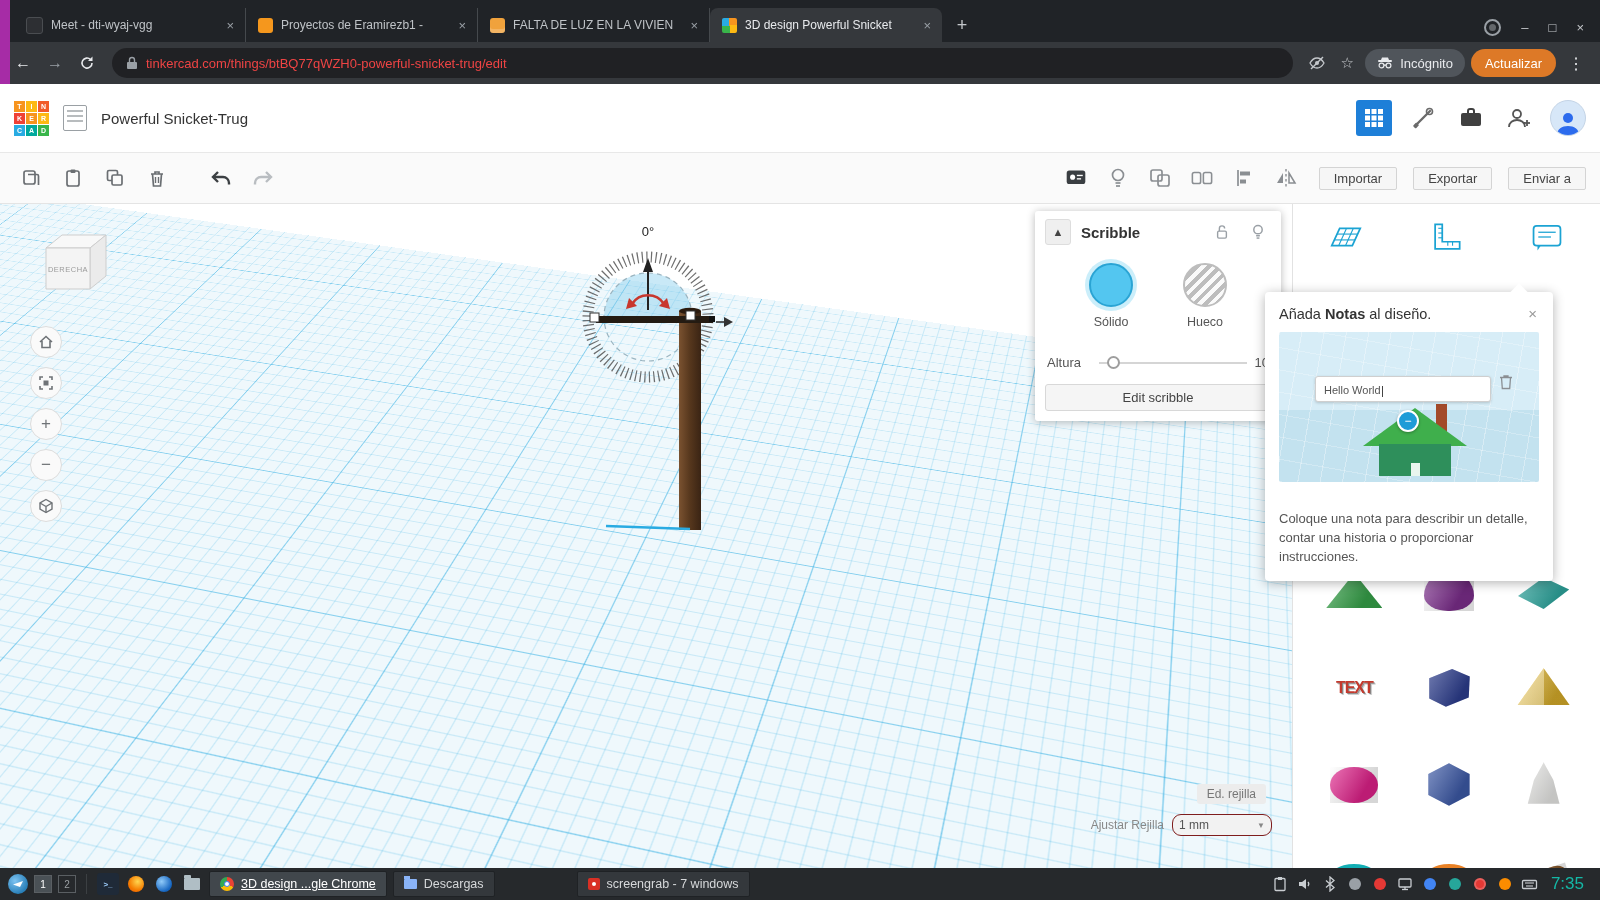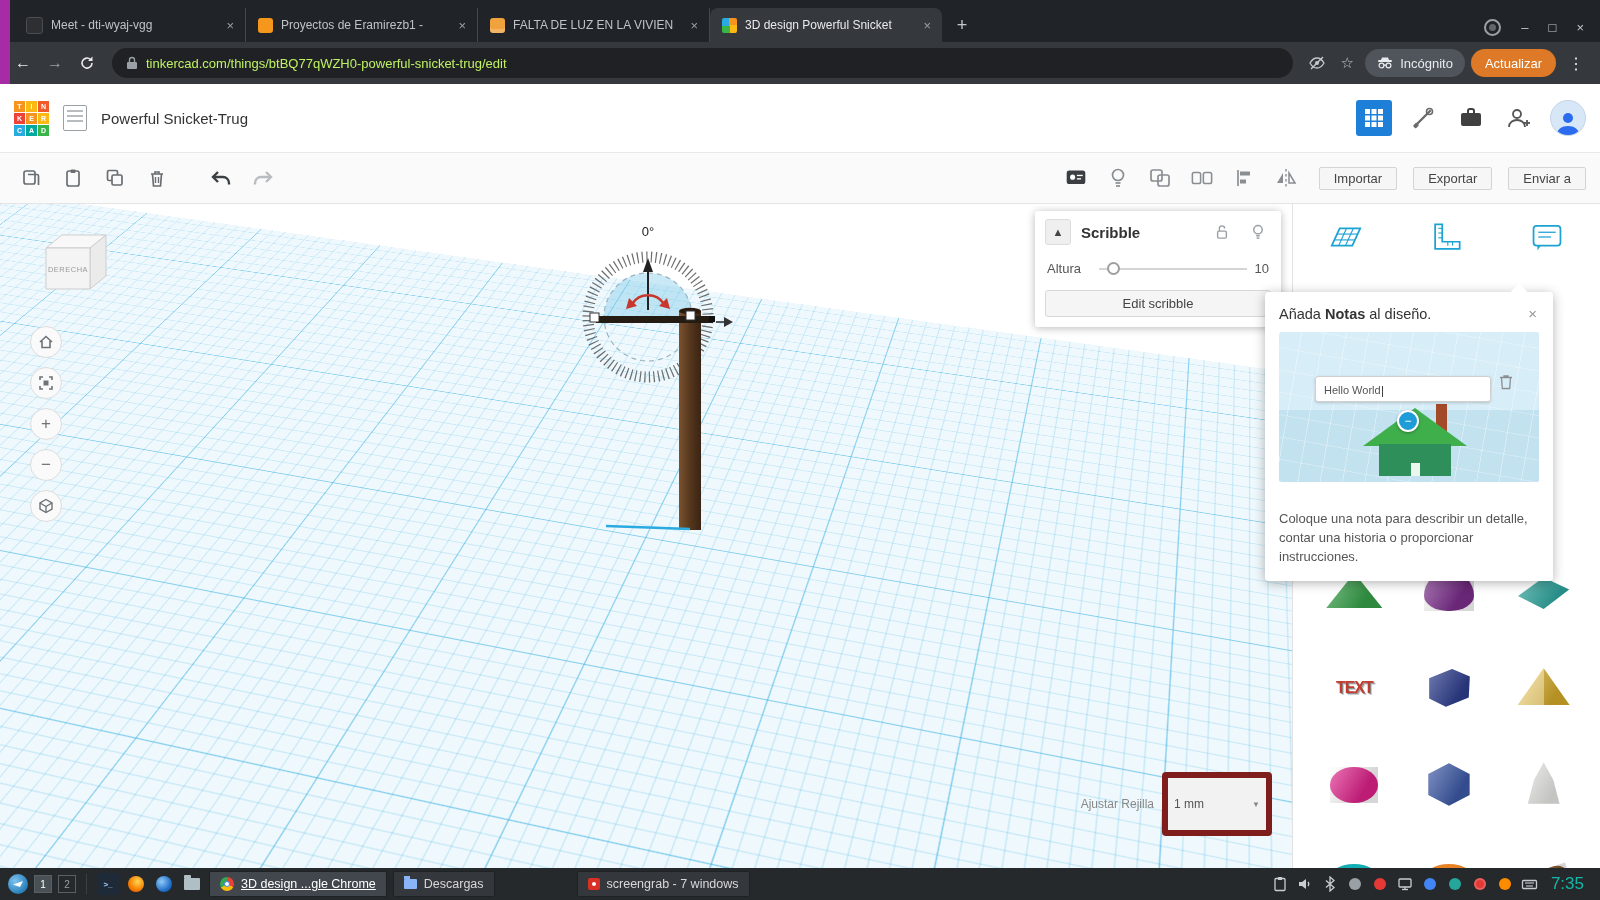"tinkercad.com/things/btBQ77qWZH0-powerfu" .urltext { color: #bef264 -> #ef4444 }
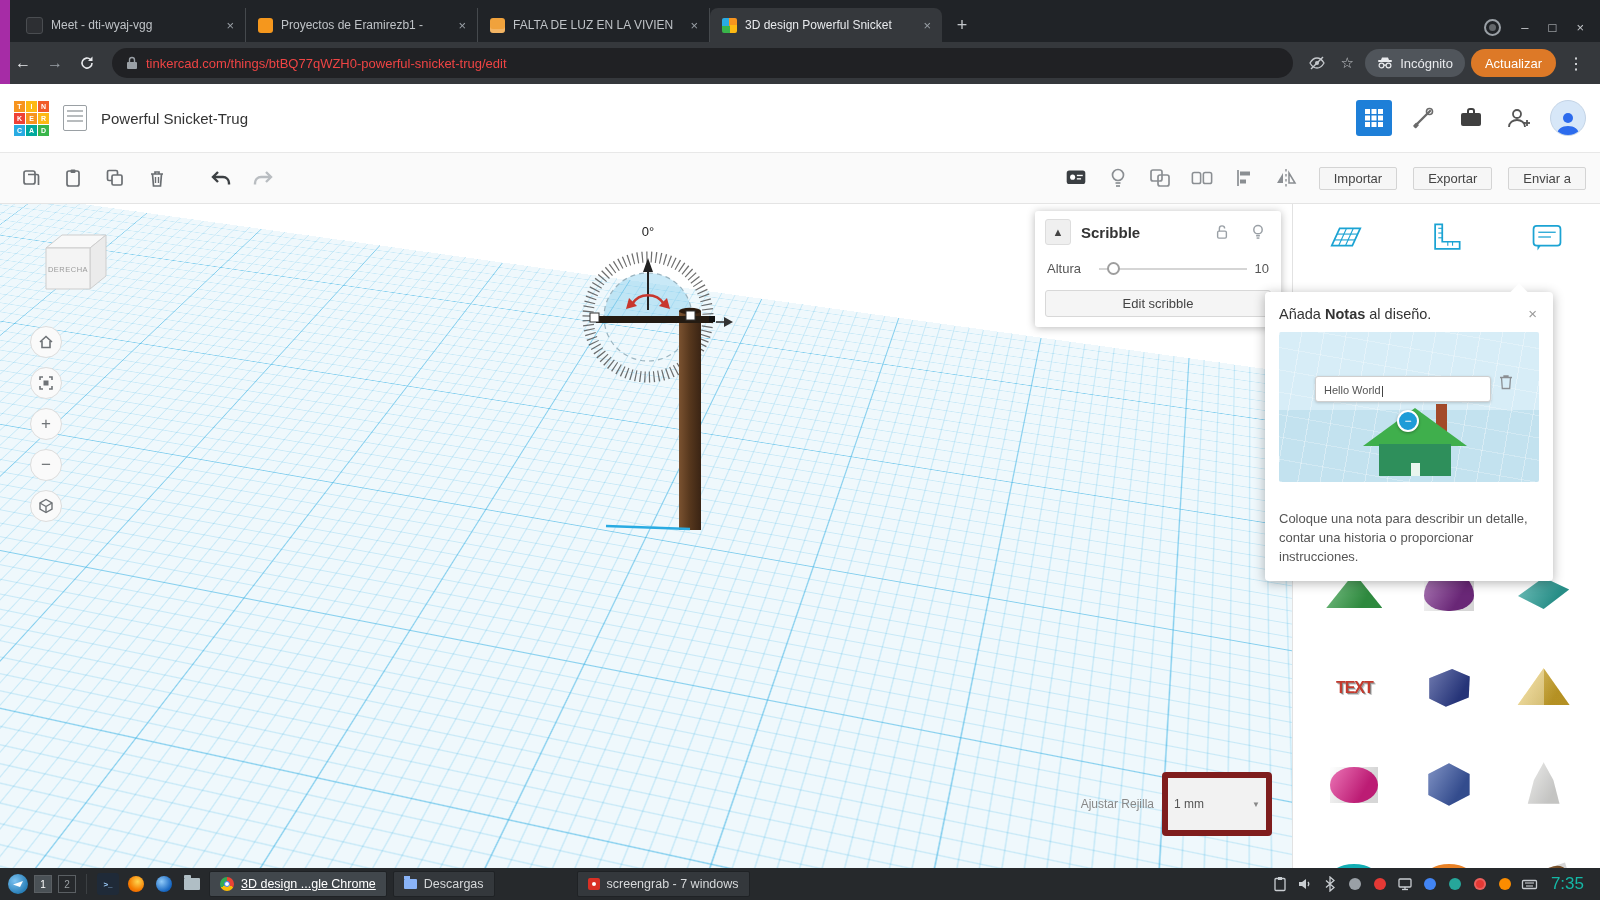"Sólido" div.dlg-opts { html: none -> <div> <div> <span></span> <span>Sólido</span> </div> <div> <span></span> <span>Hueco</span> </div> </div> }
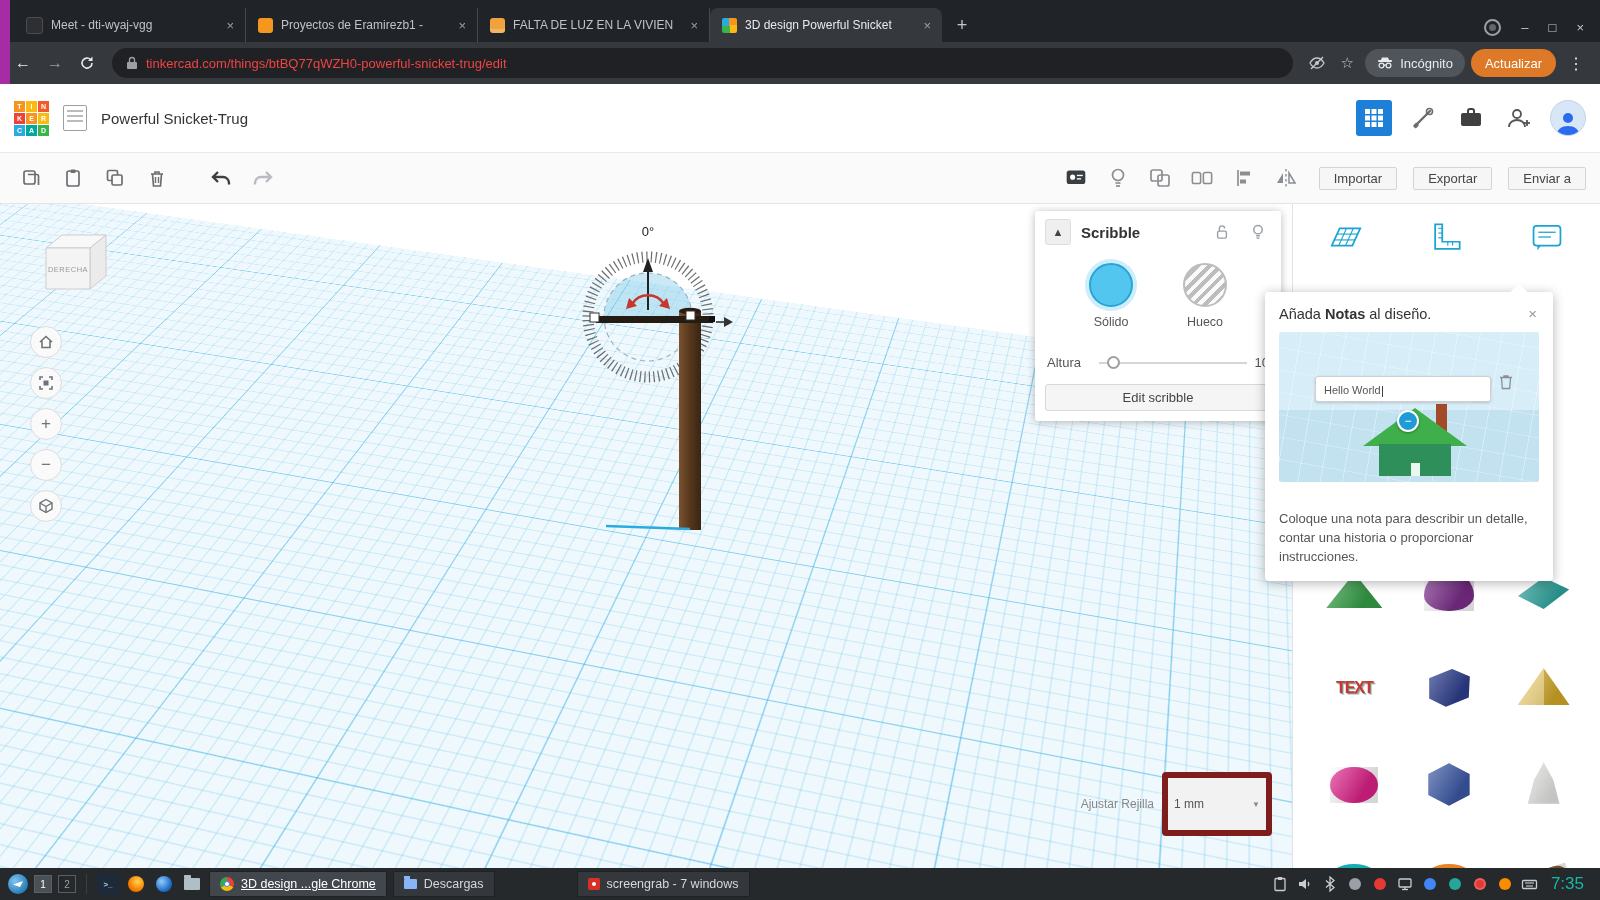"1 mm" .snapsel { border: 6px solid #7f1d1d -> 1px solid #7f1d1d; border-radius: 4px -> 9px; padding: 16px 6px -> 0 6px }
